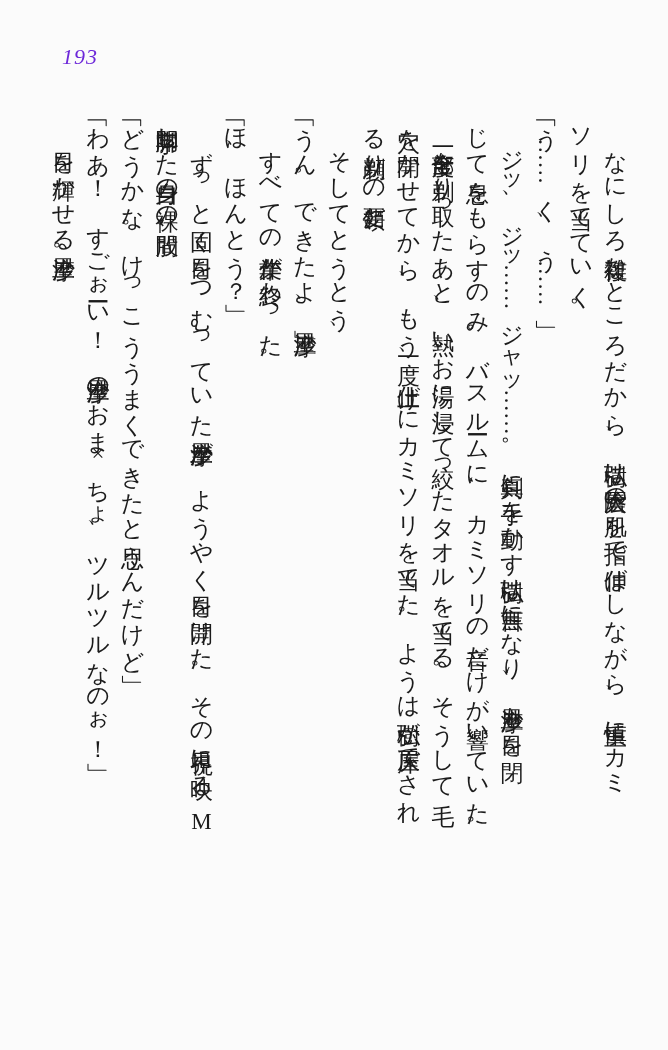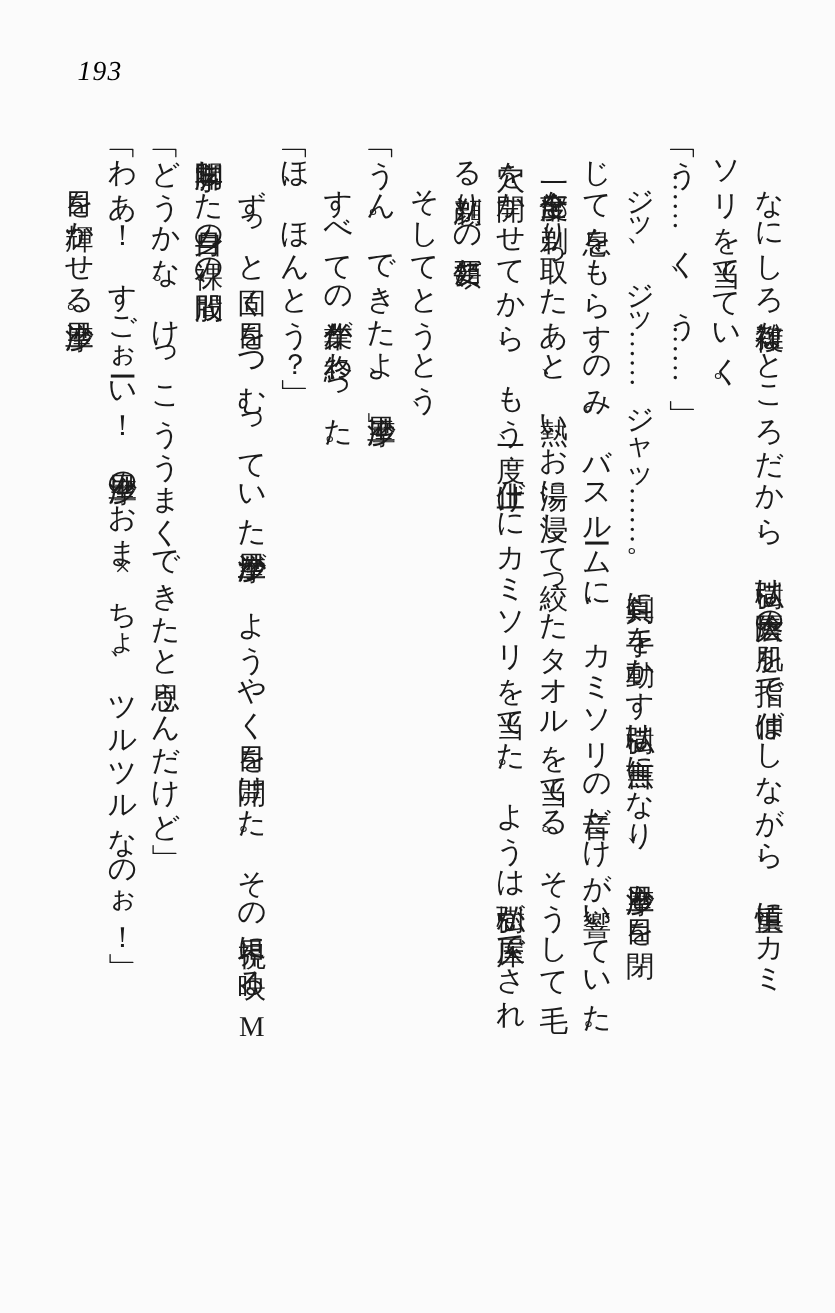"193" .page-number { color: #000000 -> #6d28d9 }
